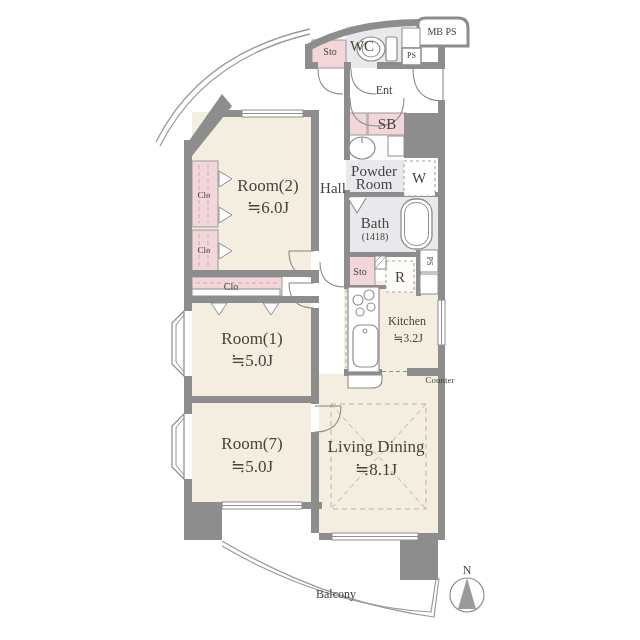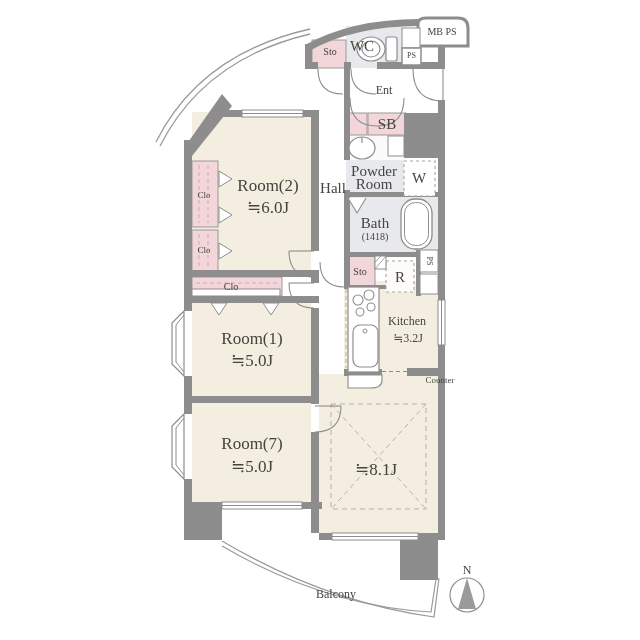"Living Dining" div.lbl { html: none -> <div>Living Dining</div> }
